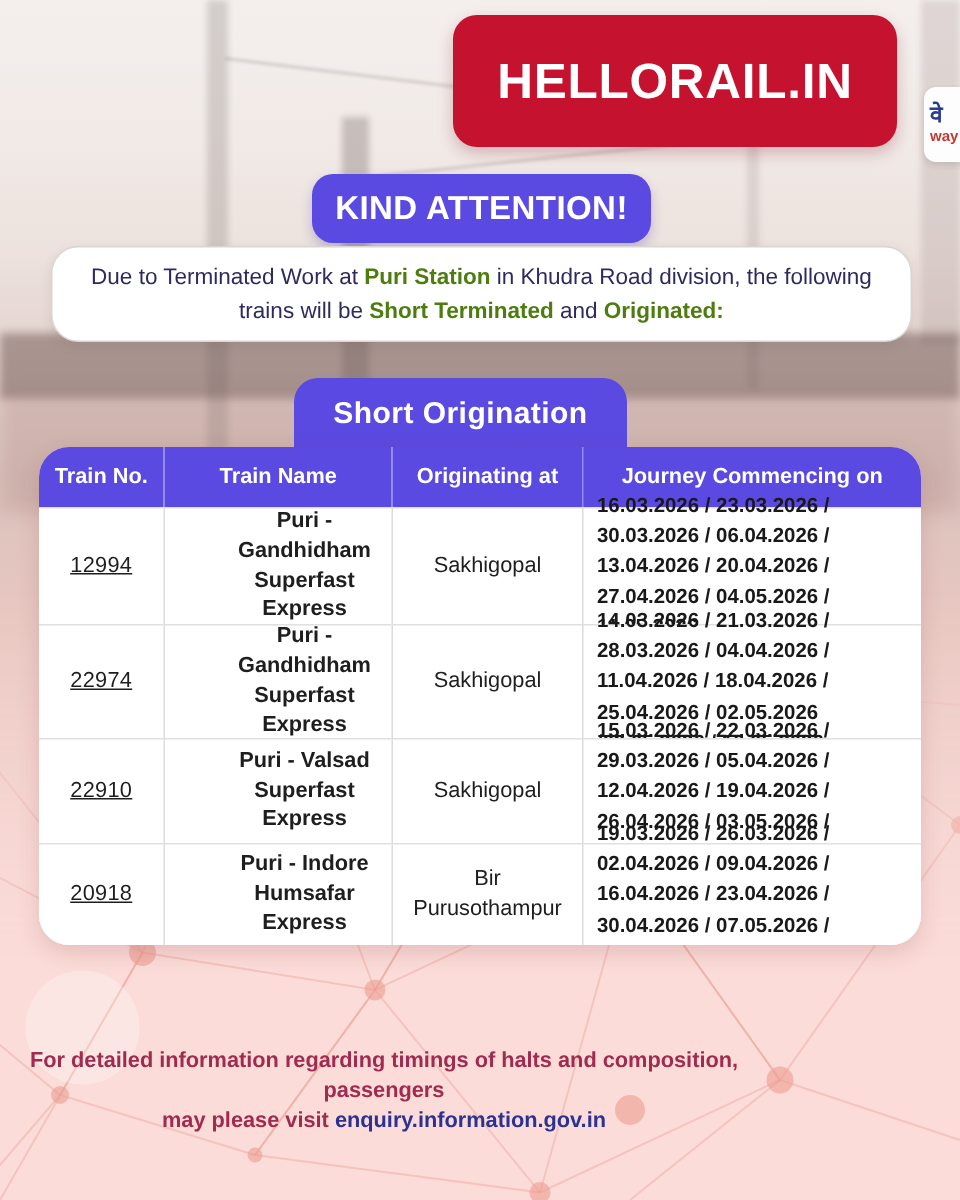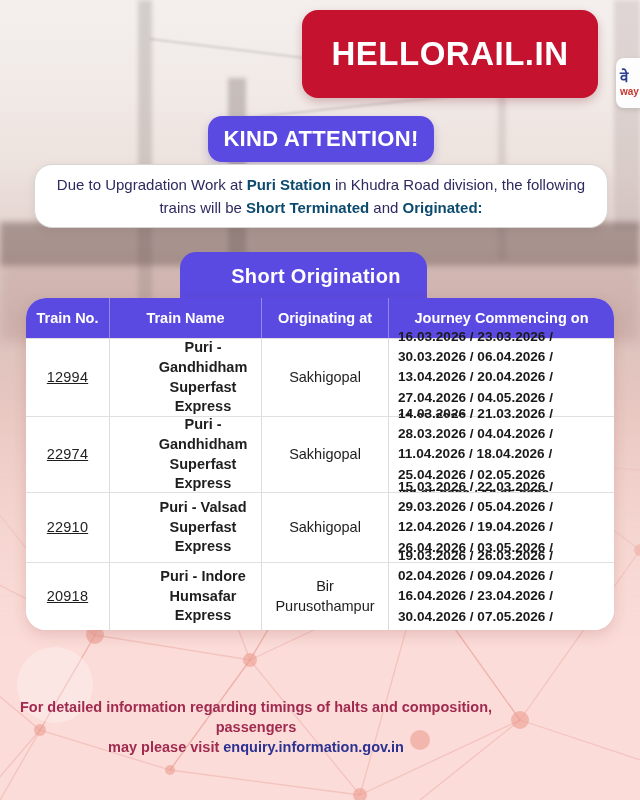"Due to Upgradation Work at" span { text: Upgradation -> Terminated }
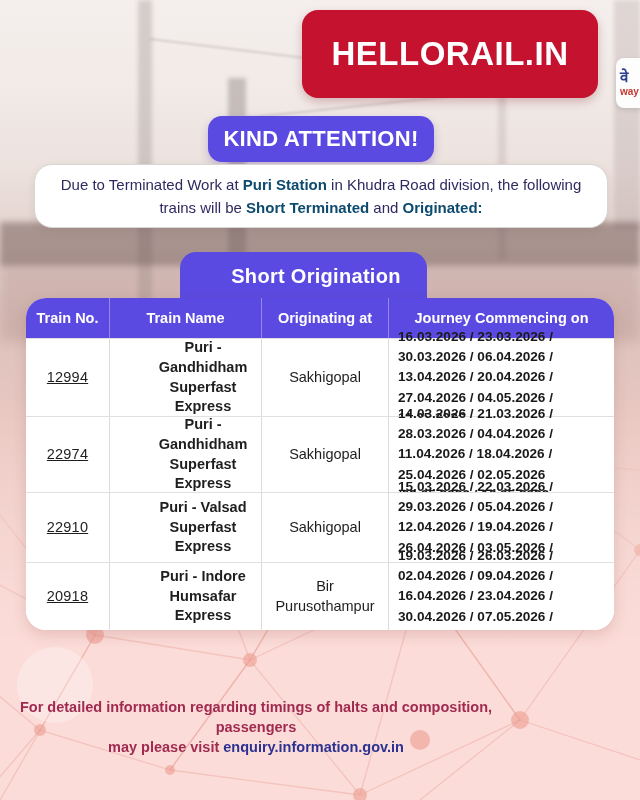"Puri Station" .notice-text b { color: #0c4a6e -> #4d7c0f }
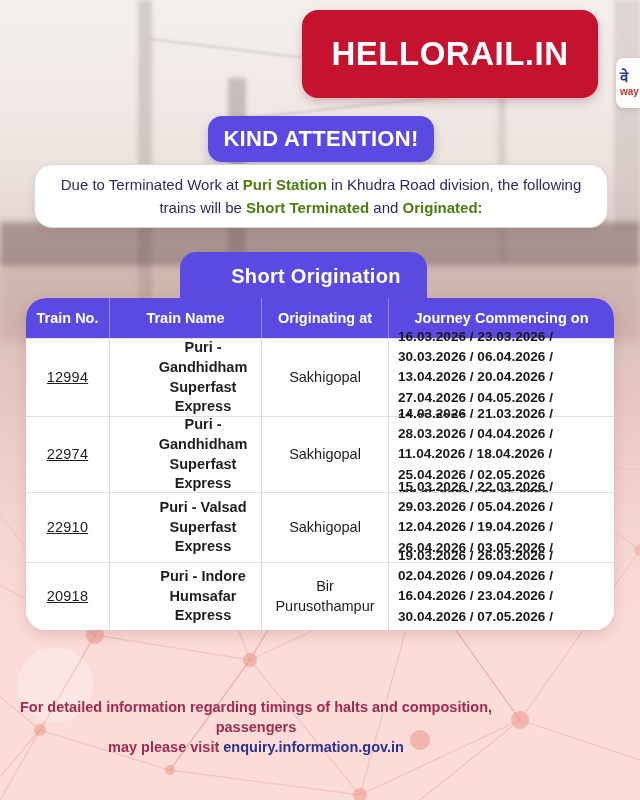"Short Origination" .section-pill { left: 180px -> 196px; padding-left: 25px -> none }
